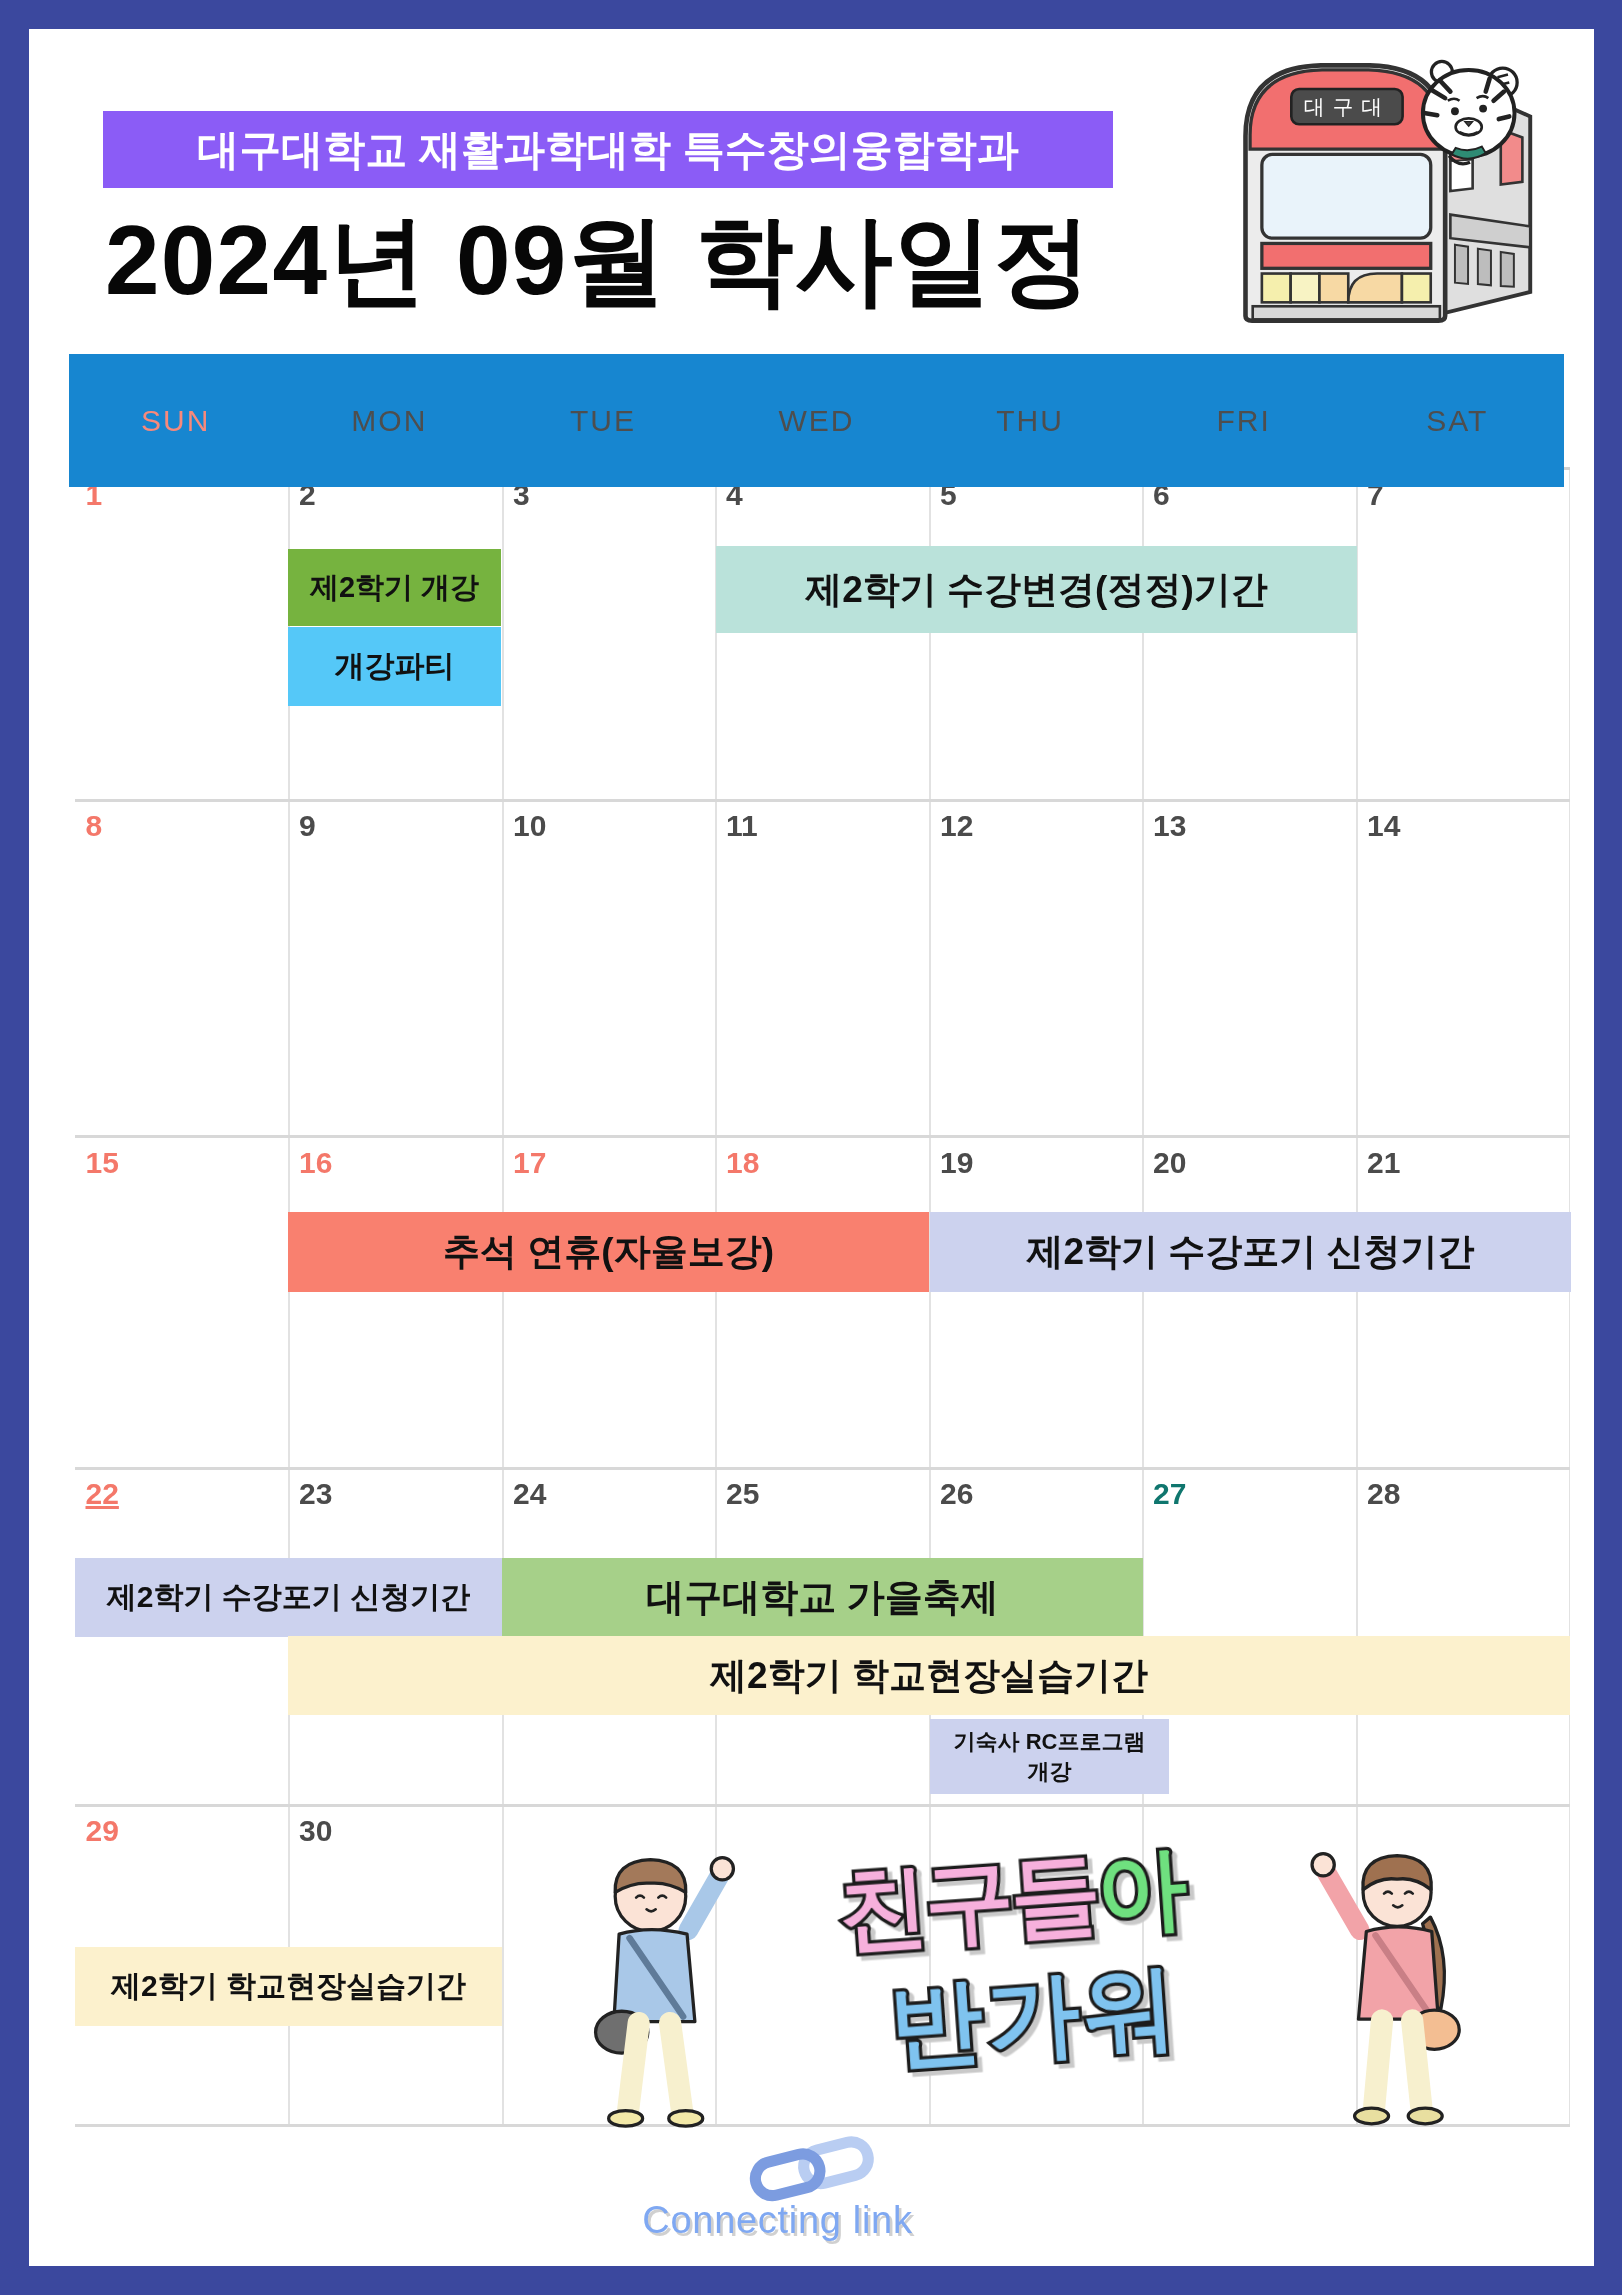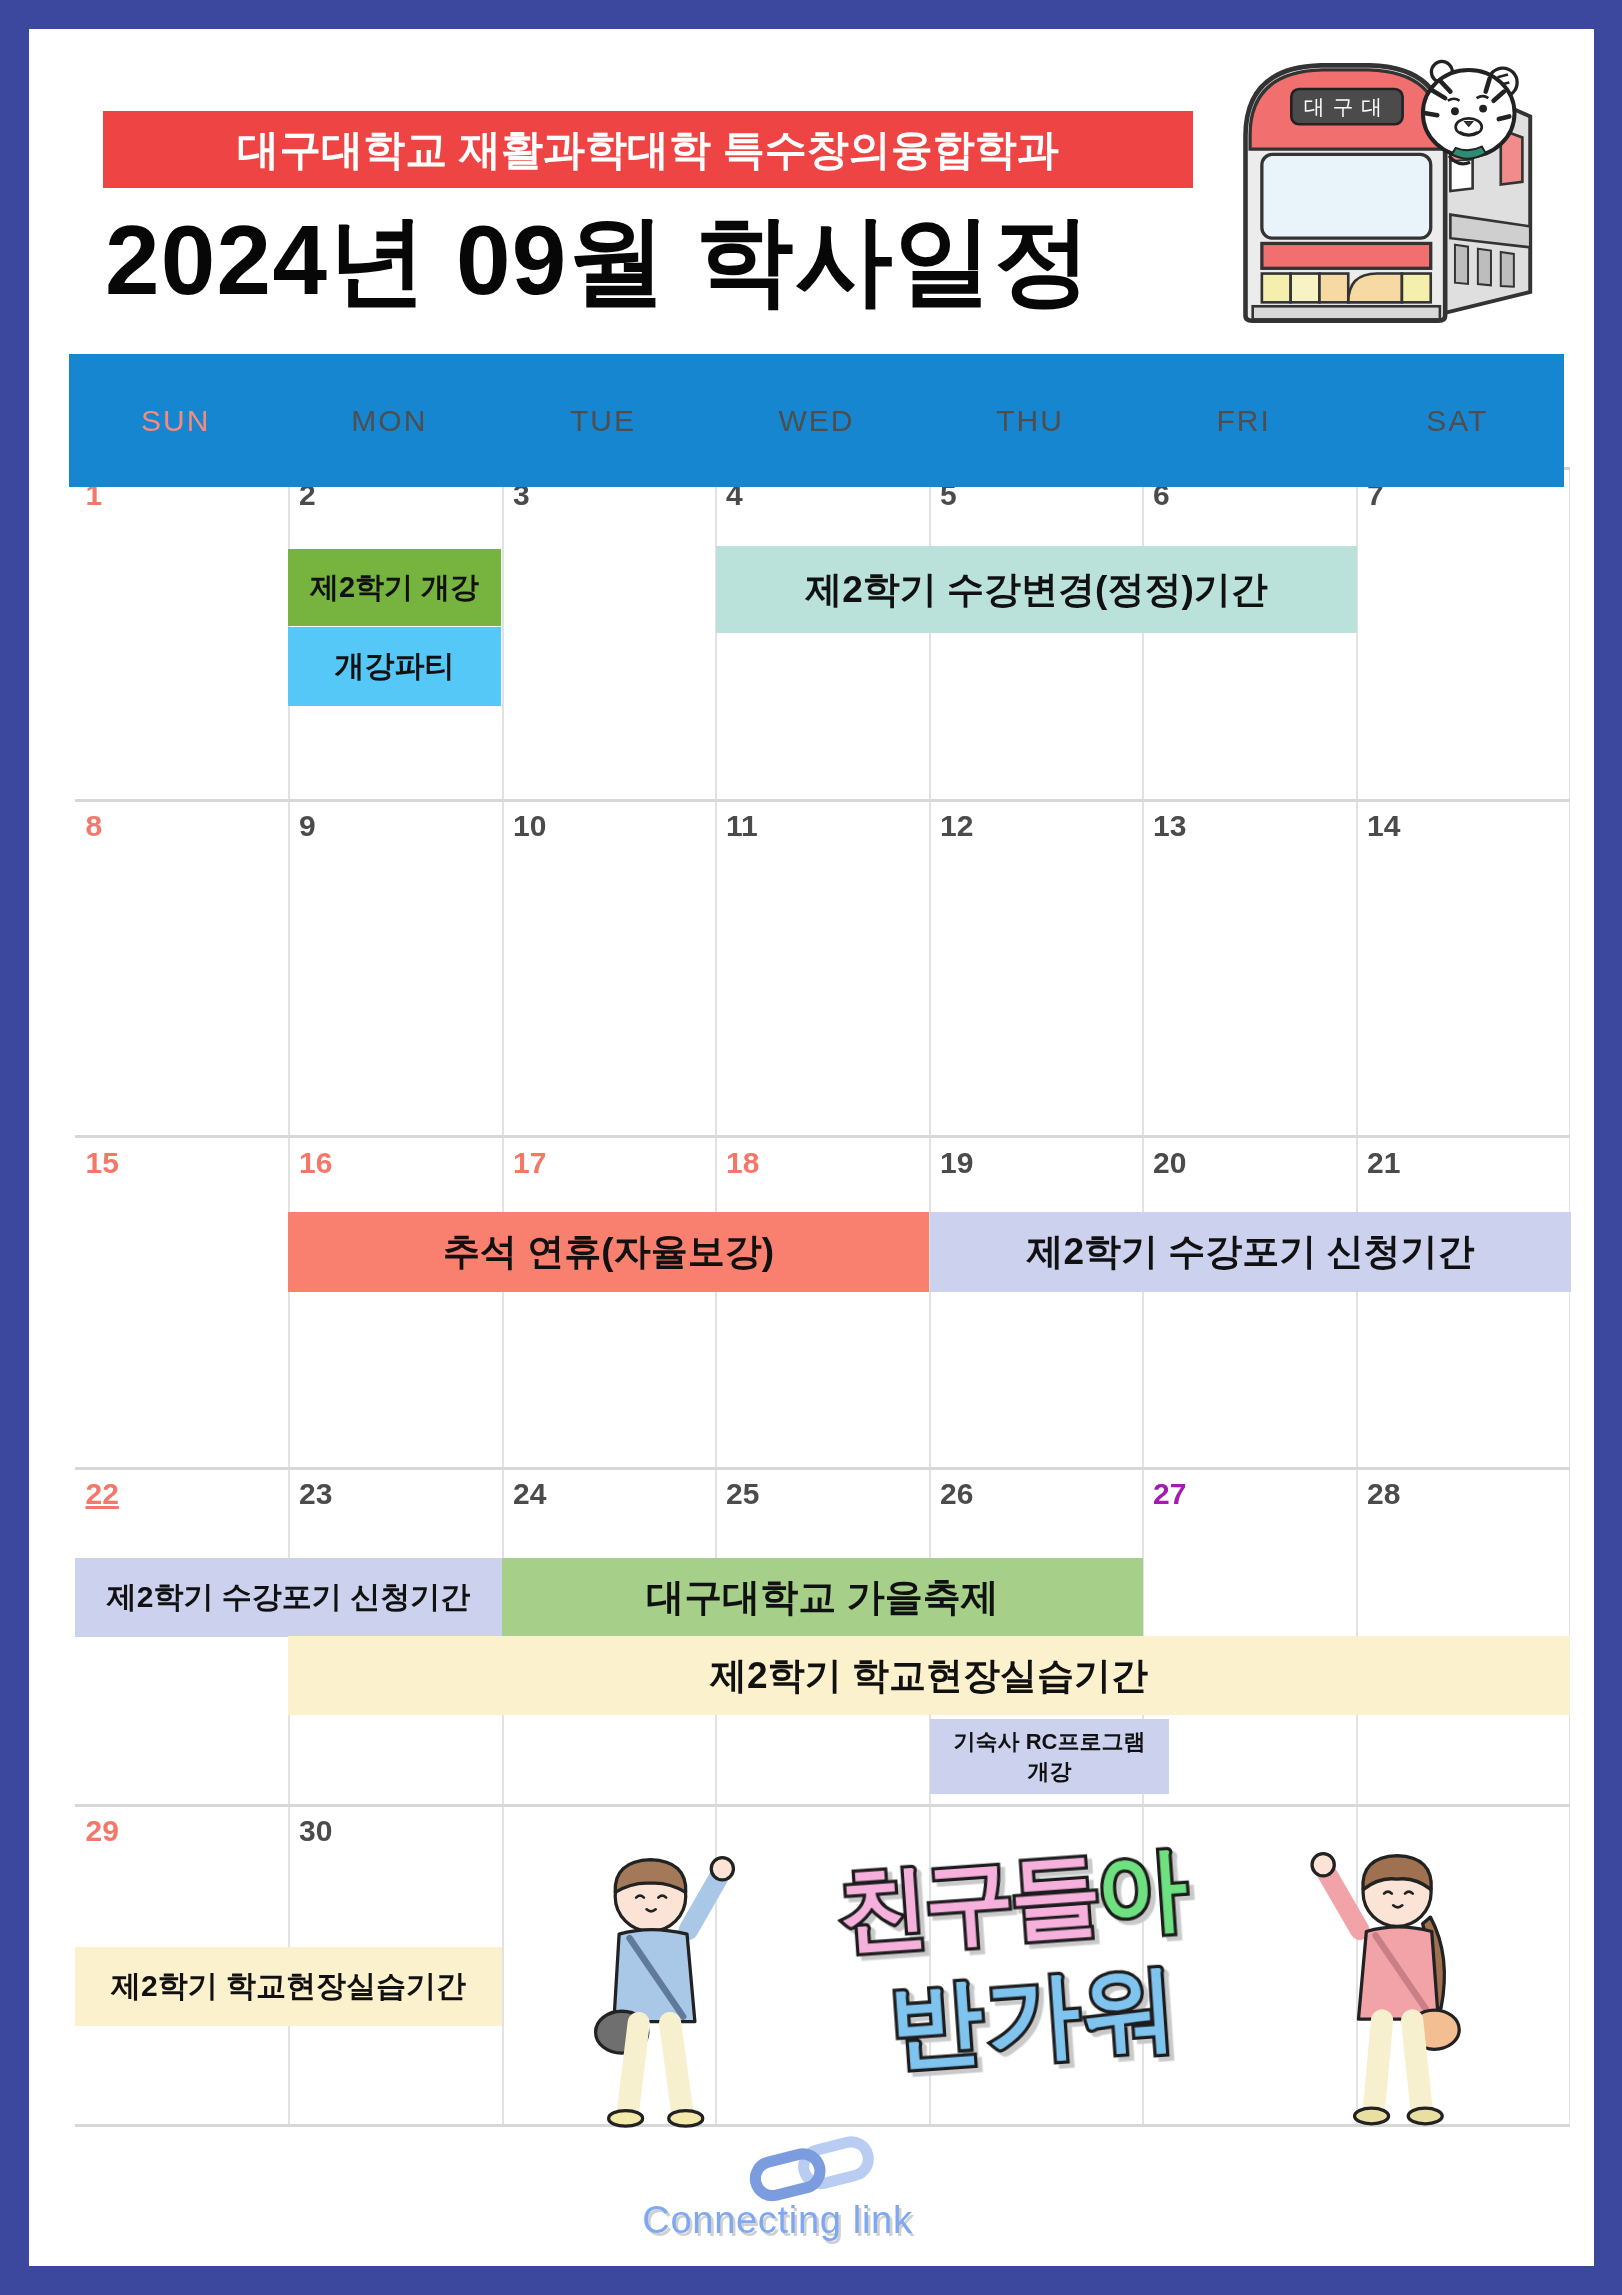"대구대학교 재활과학대학 특수창의융합학과" .badge { background: #ef4444 -> #8b5cf6; width: 1090px -> 1010px }
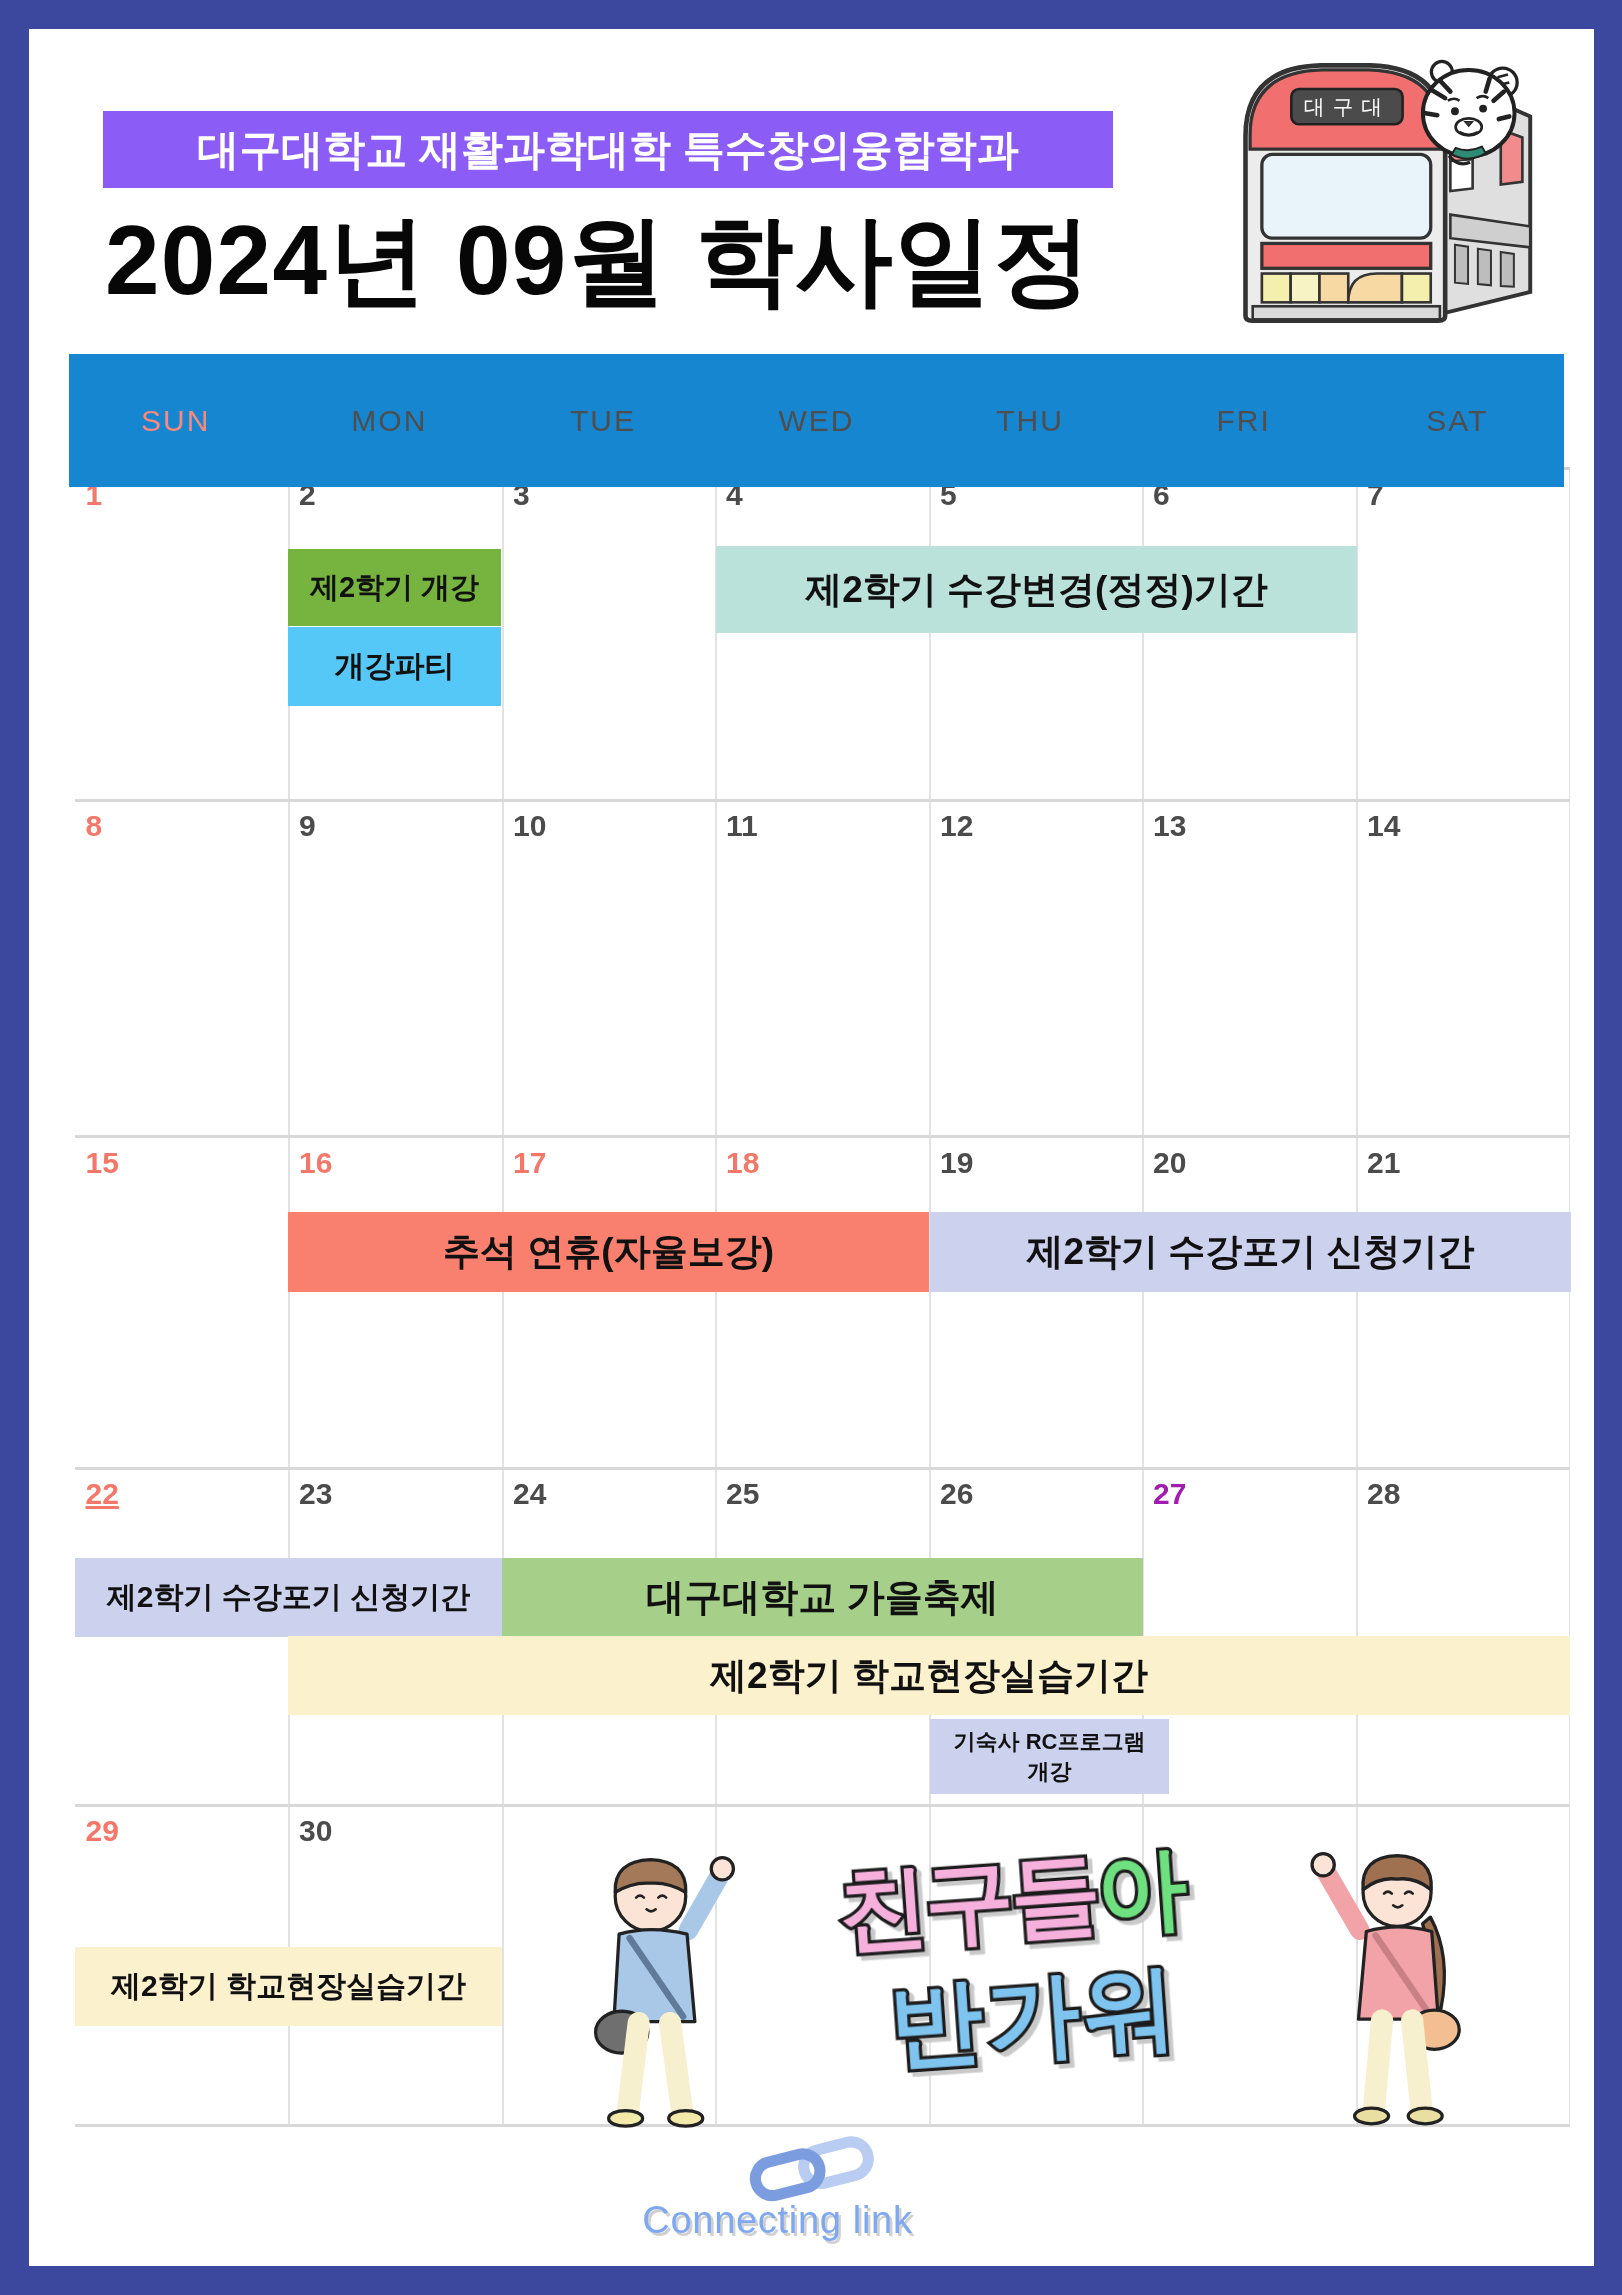"27" div.date-label { color: #a21caf -> #0f766e }
